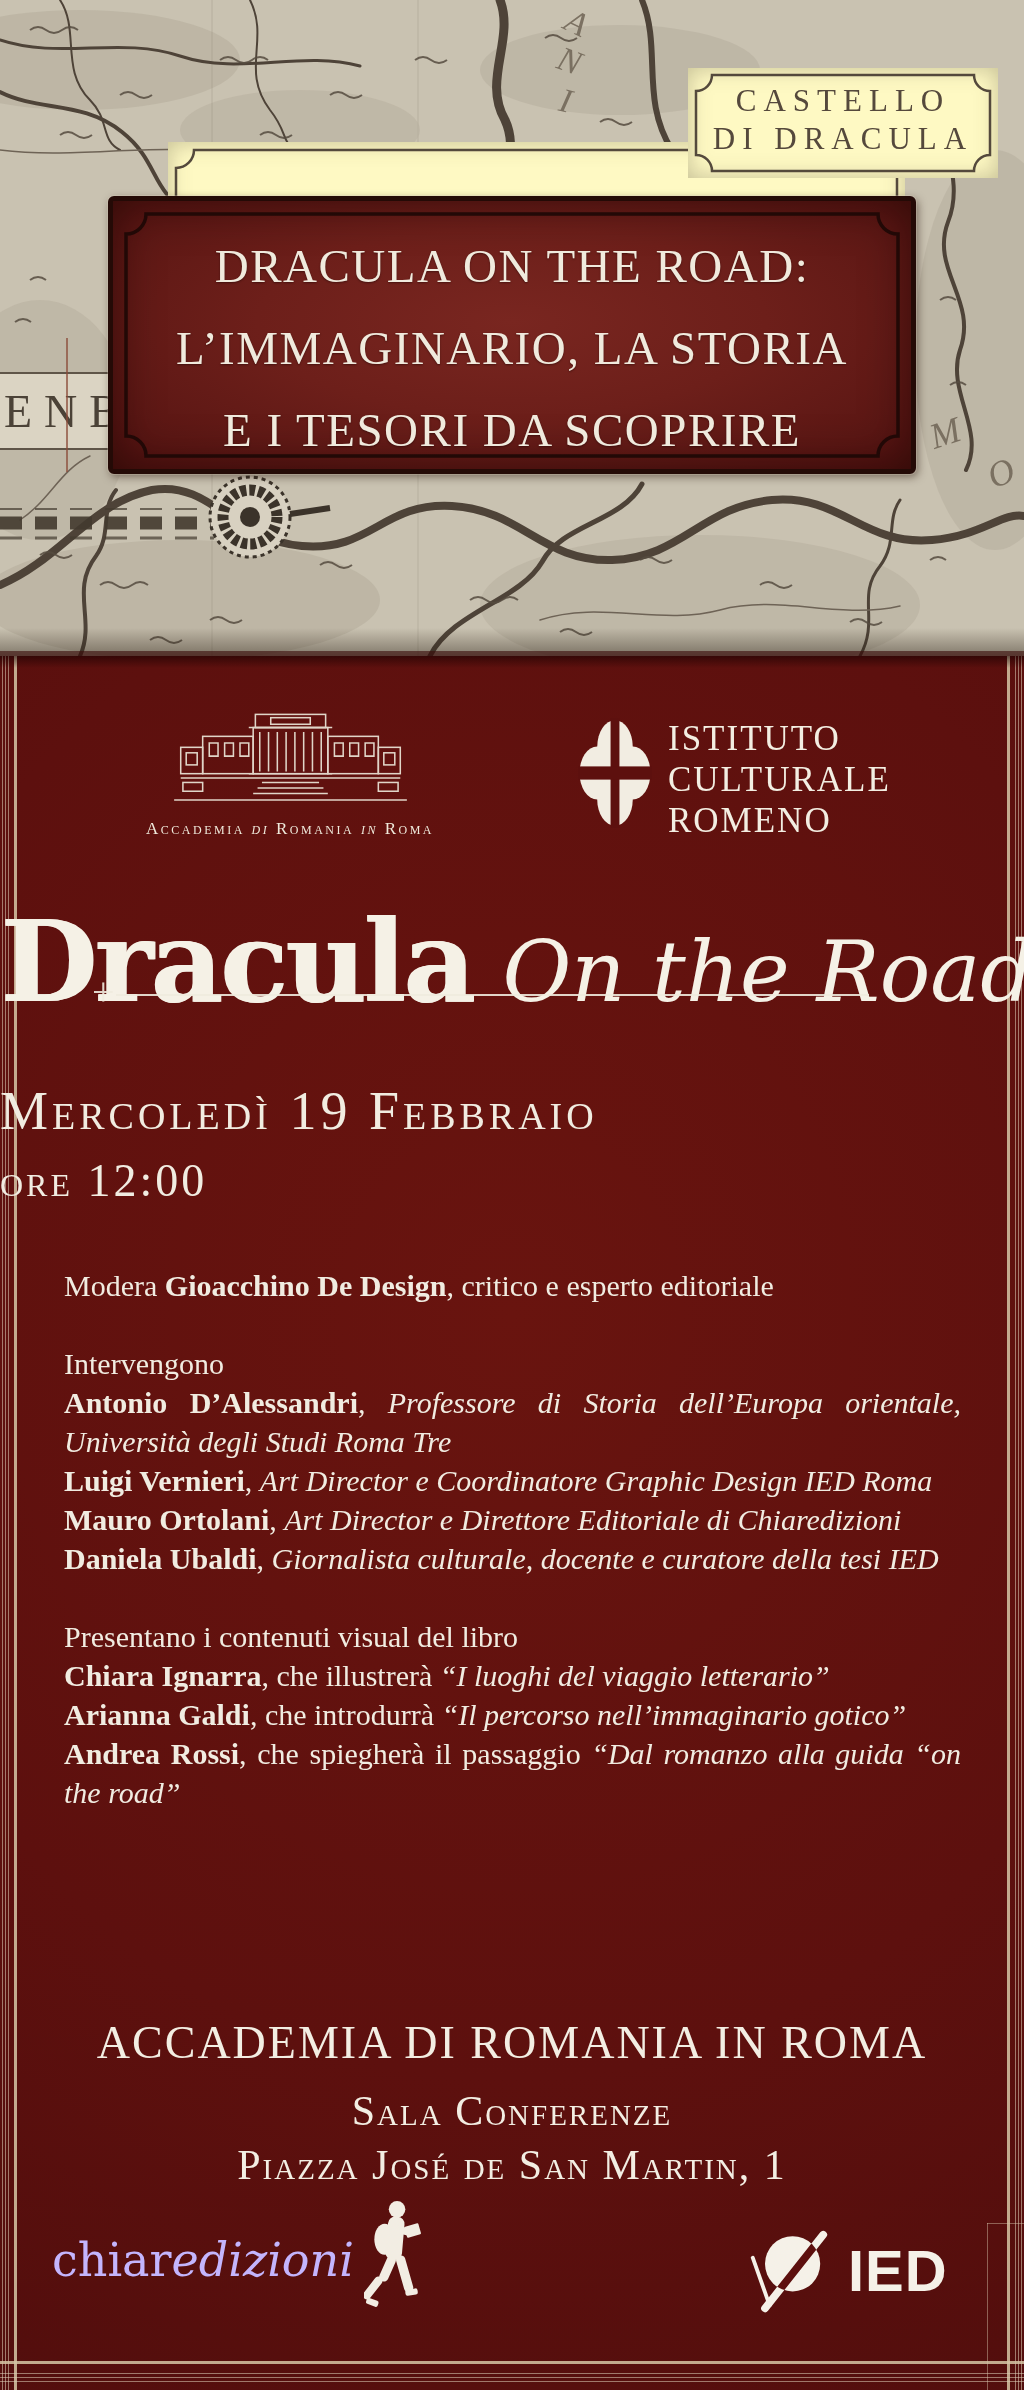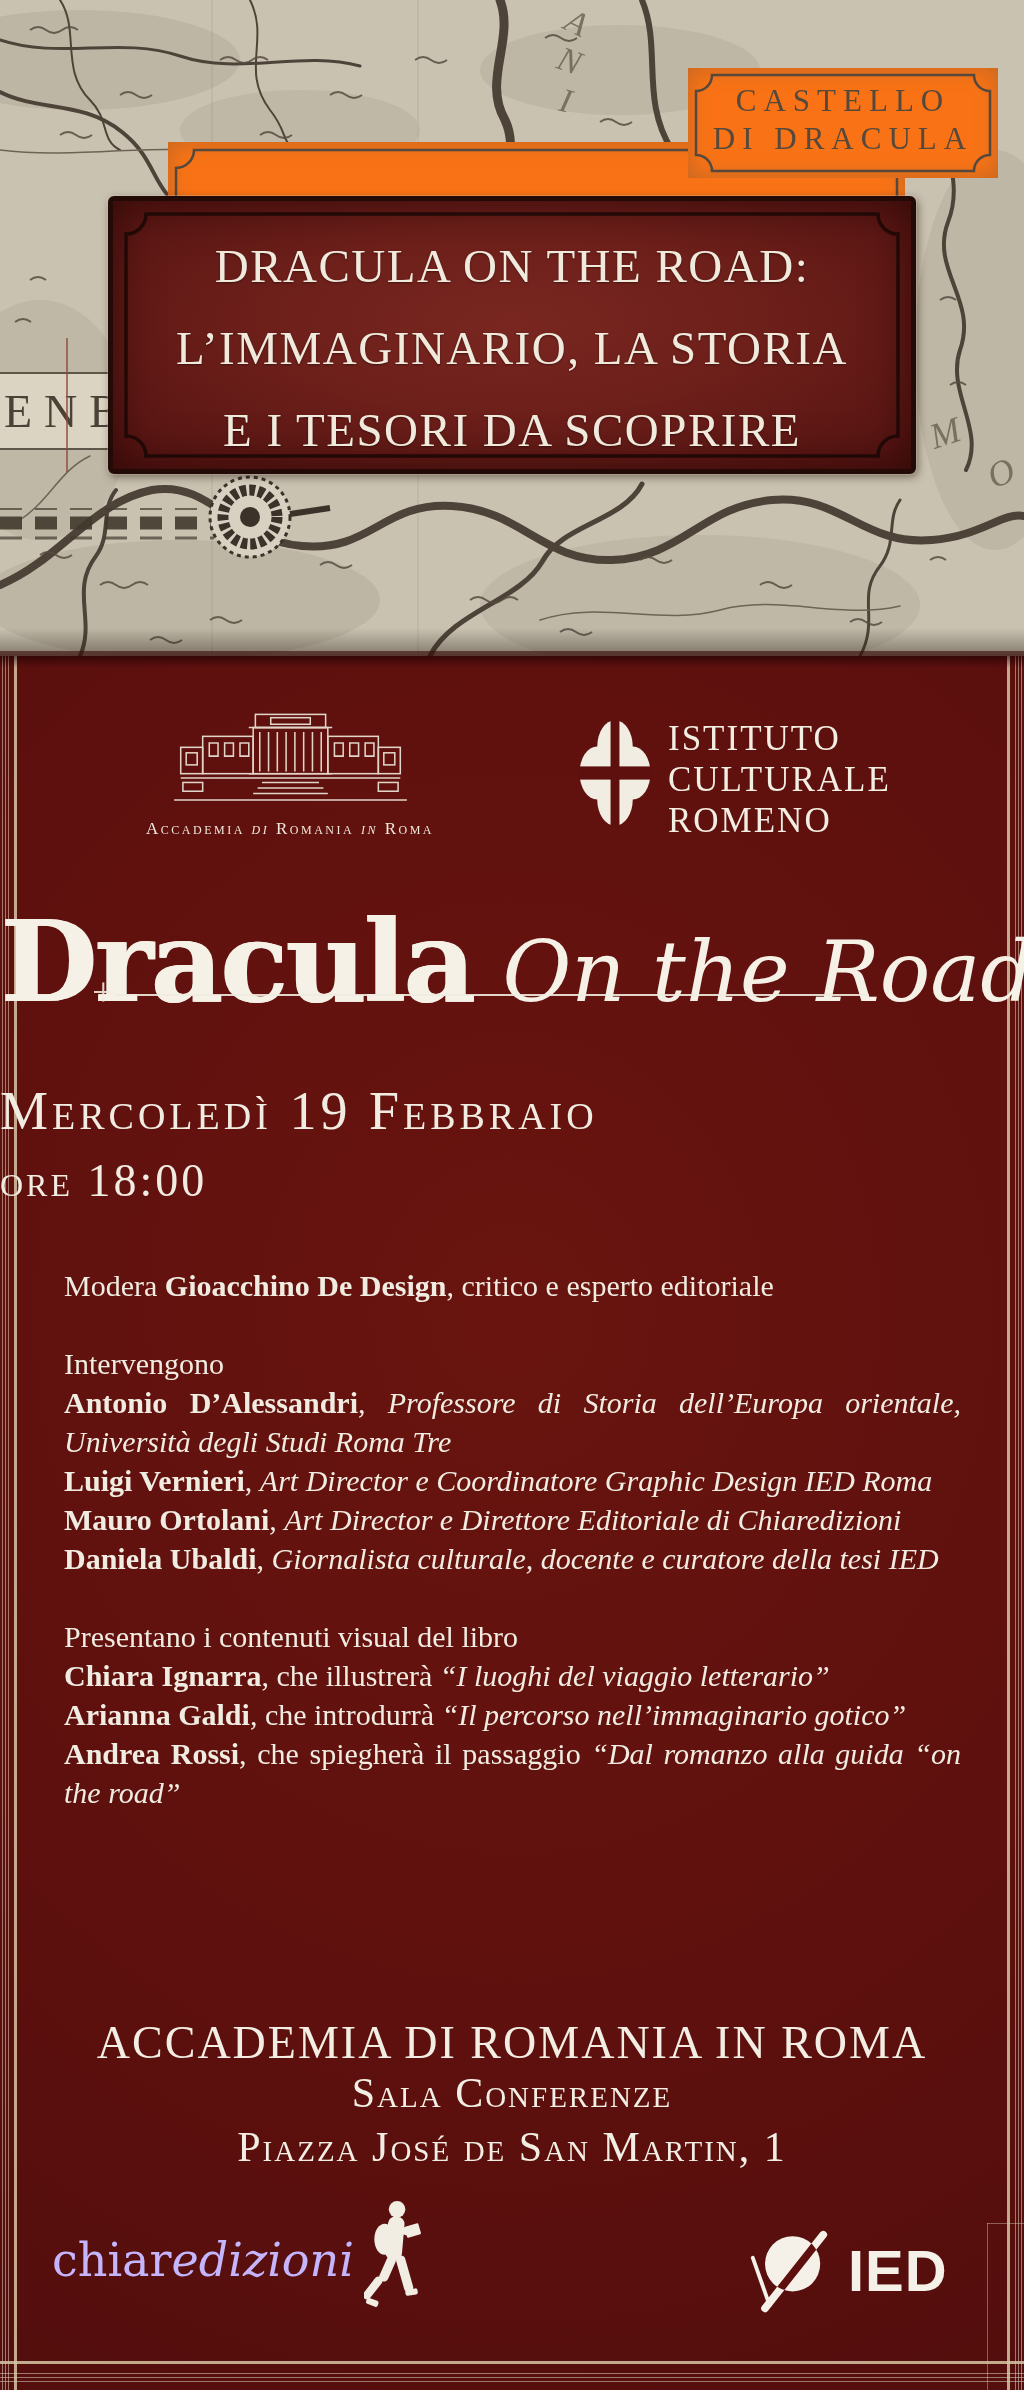"CASTELLO" .map-label { background: #f97316 -> #fef9c3 }
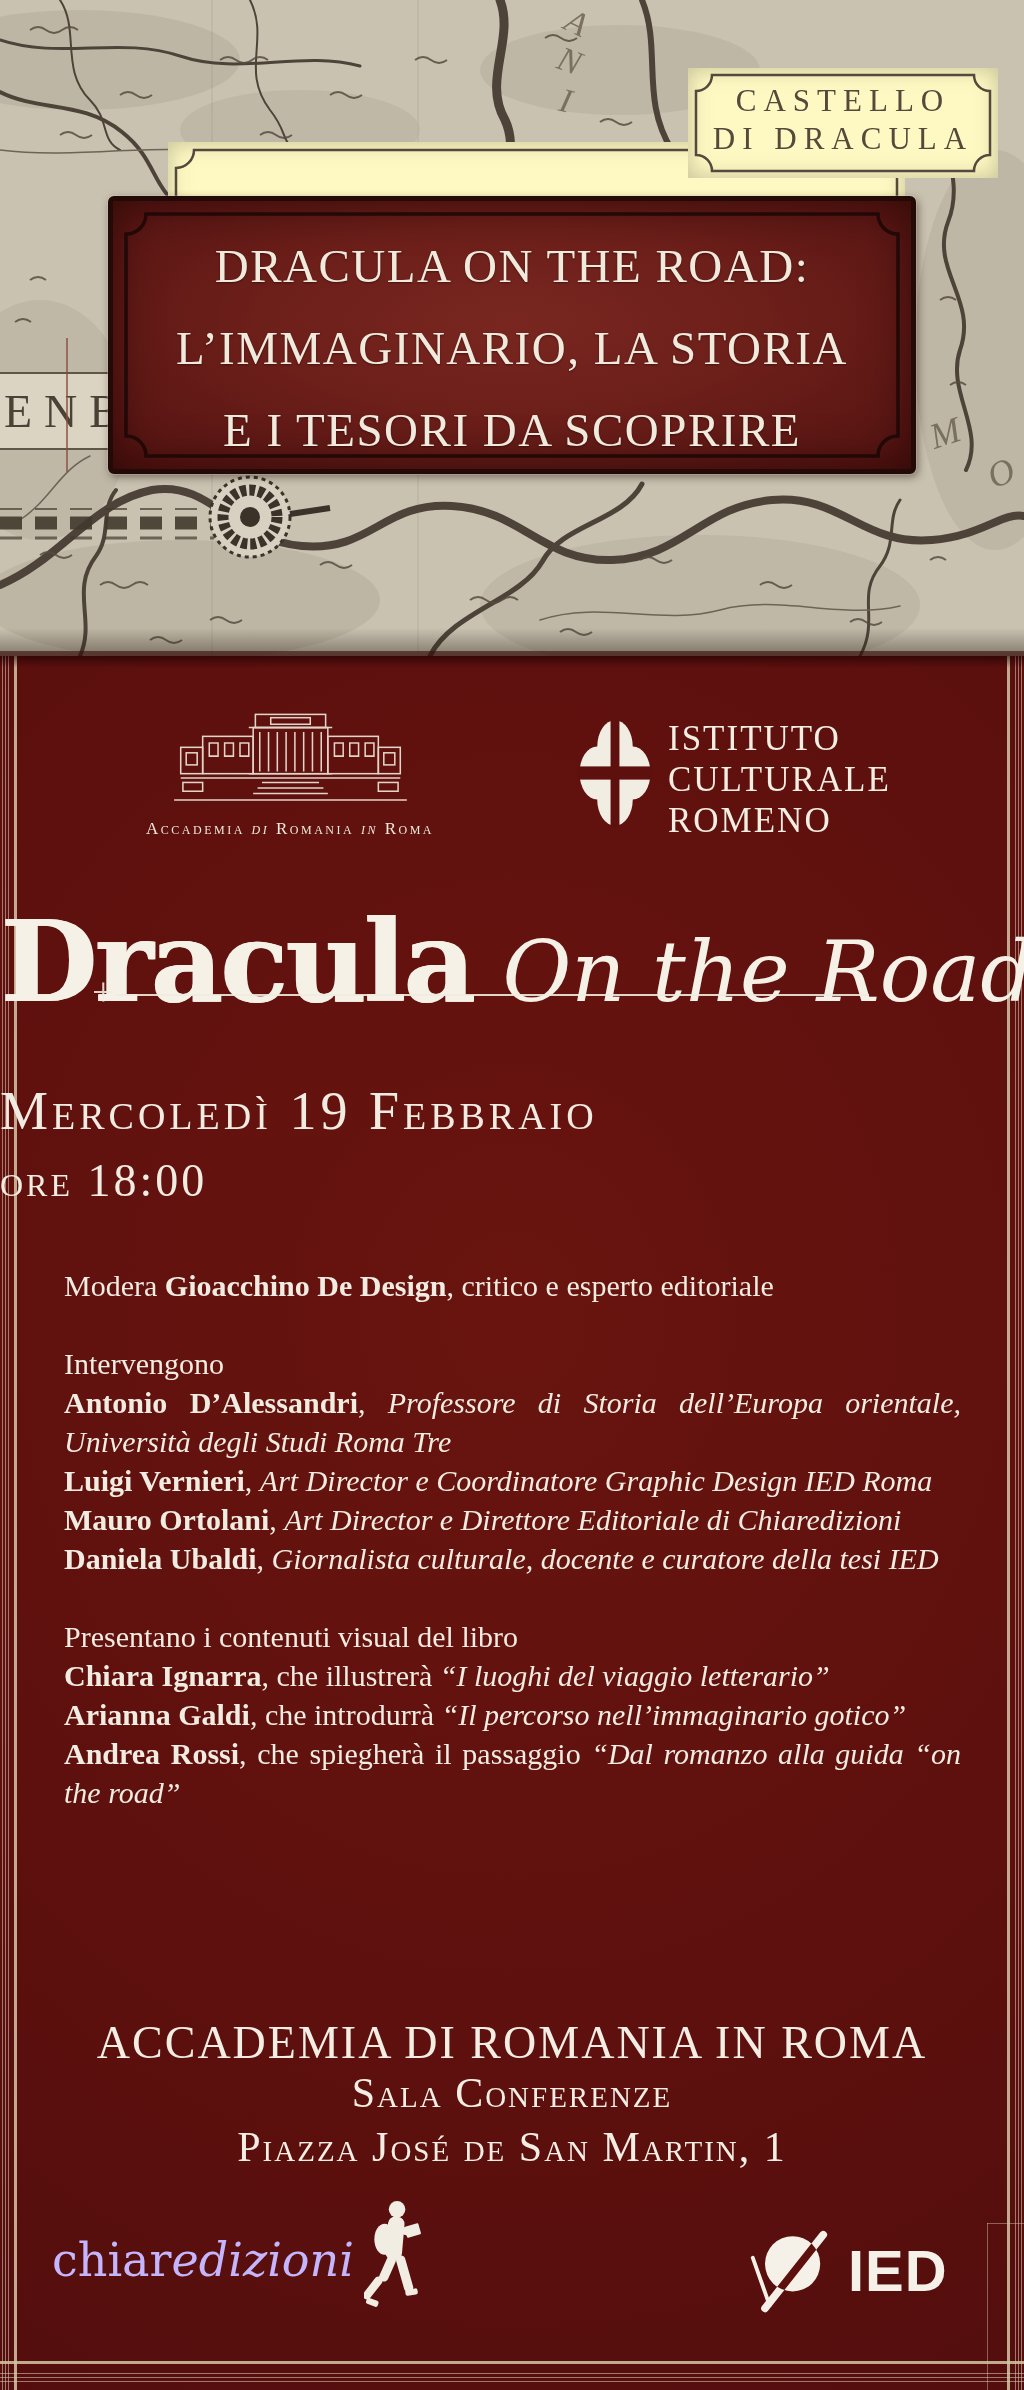"ore 18:00" div.time { text: 18:00 -> 12:00 }
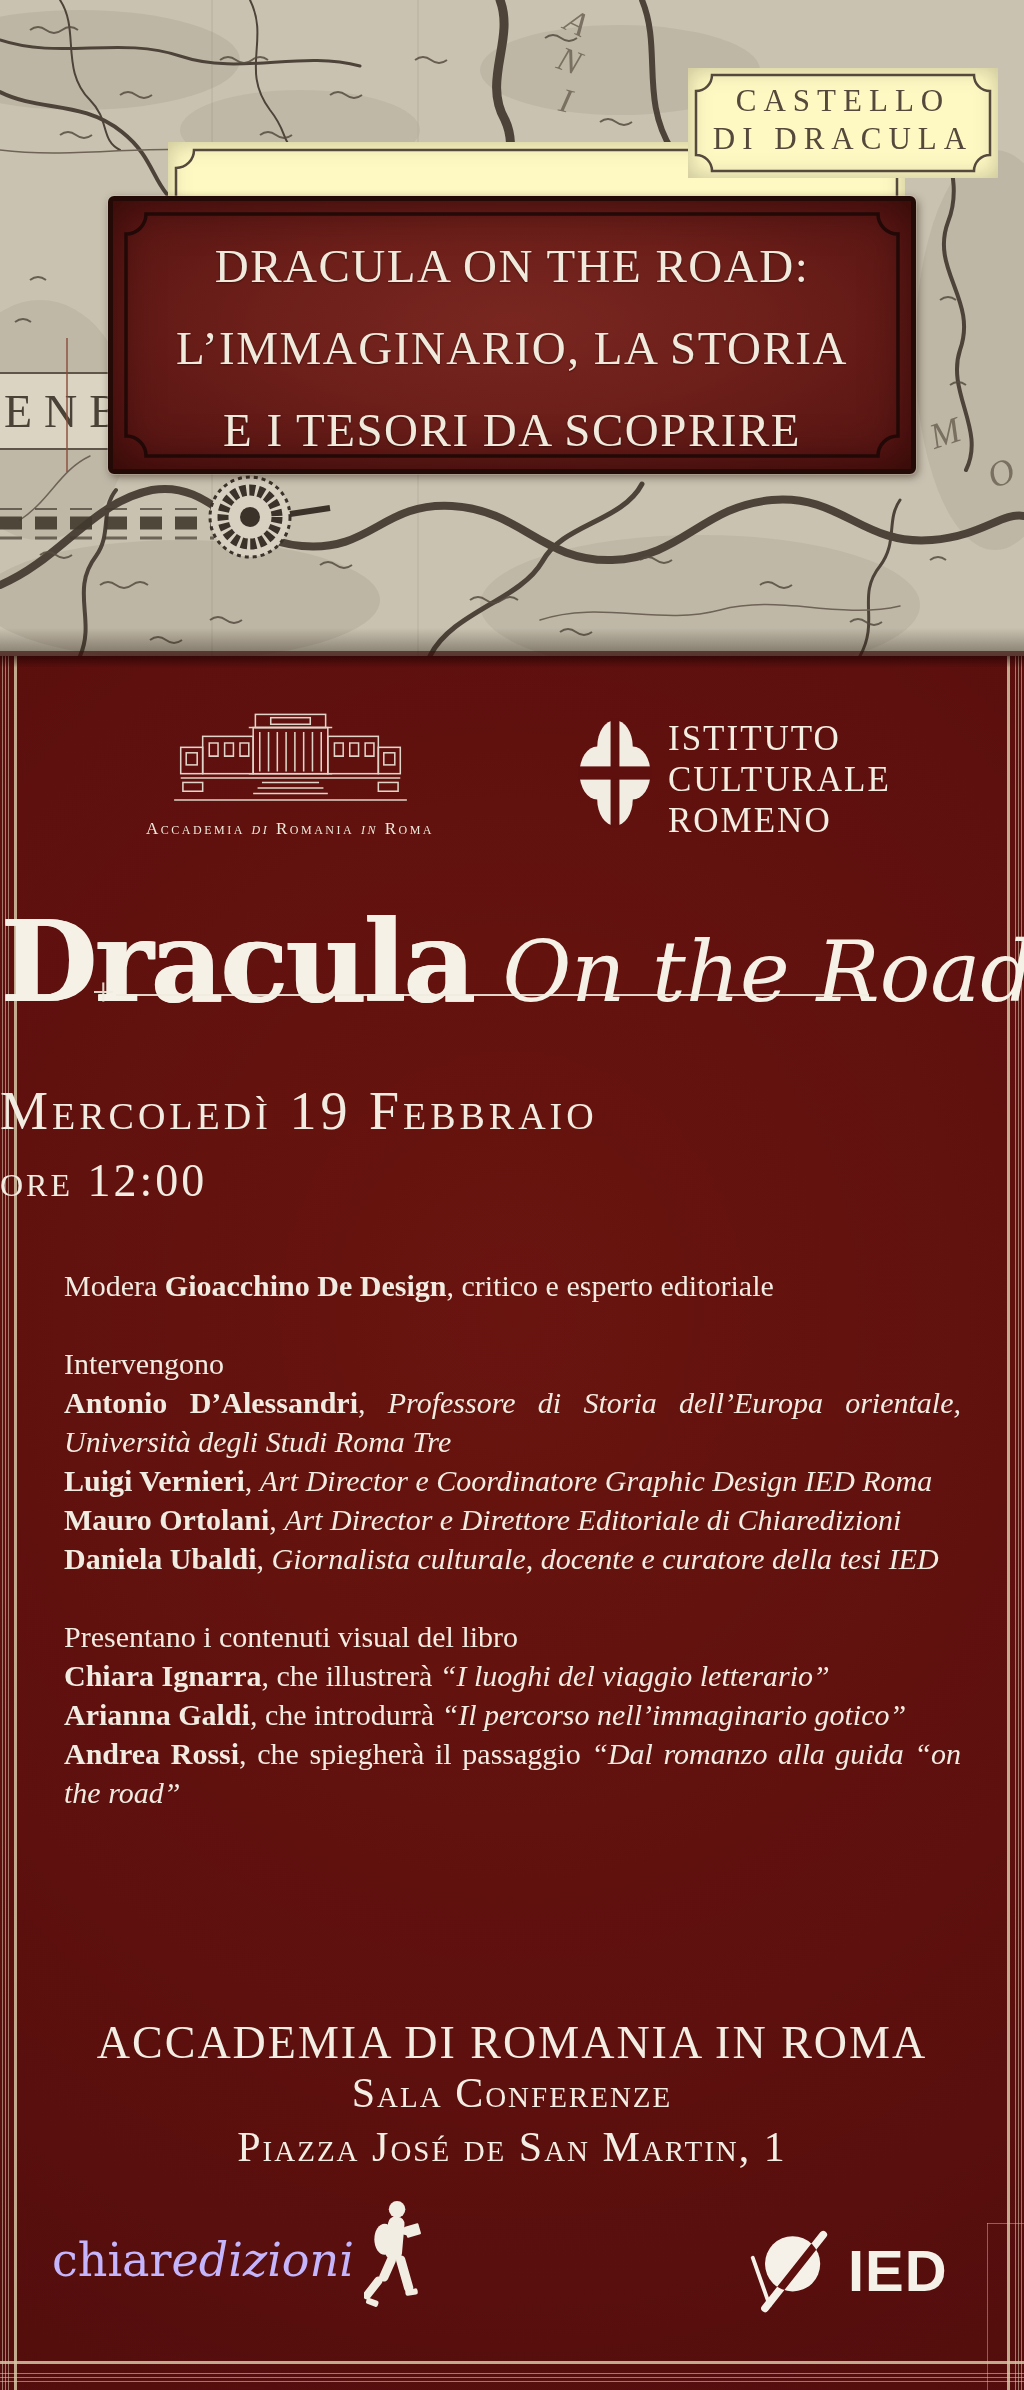"Sala Conferenze" .venue .l2 { margin-top: 2px -> 20px }
